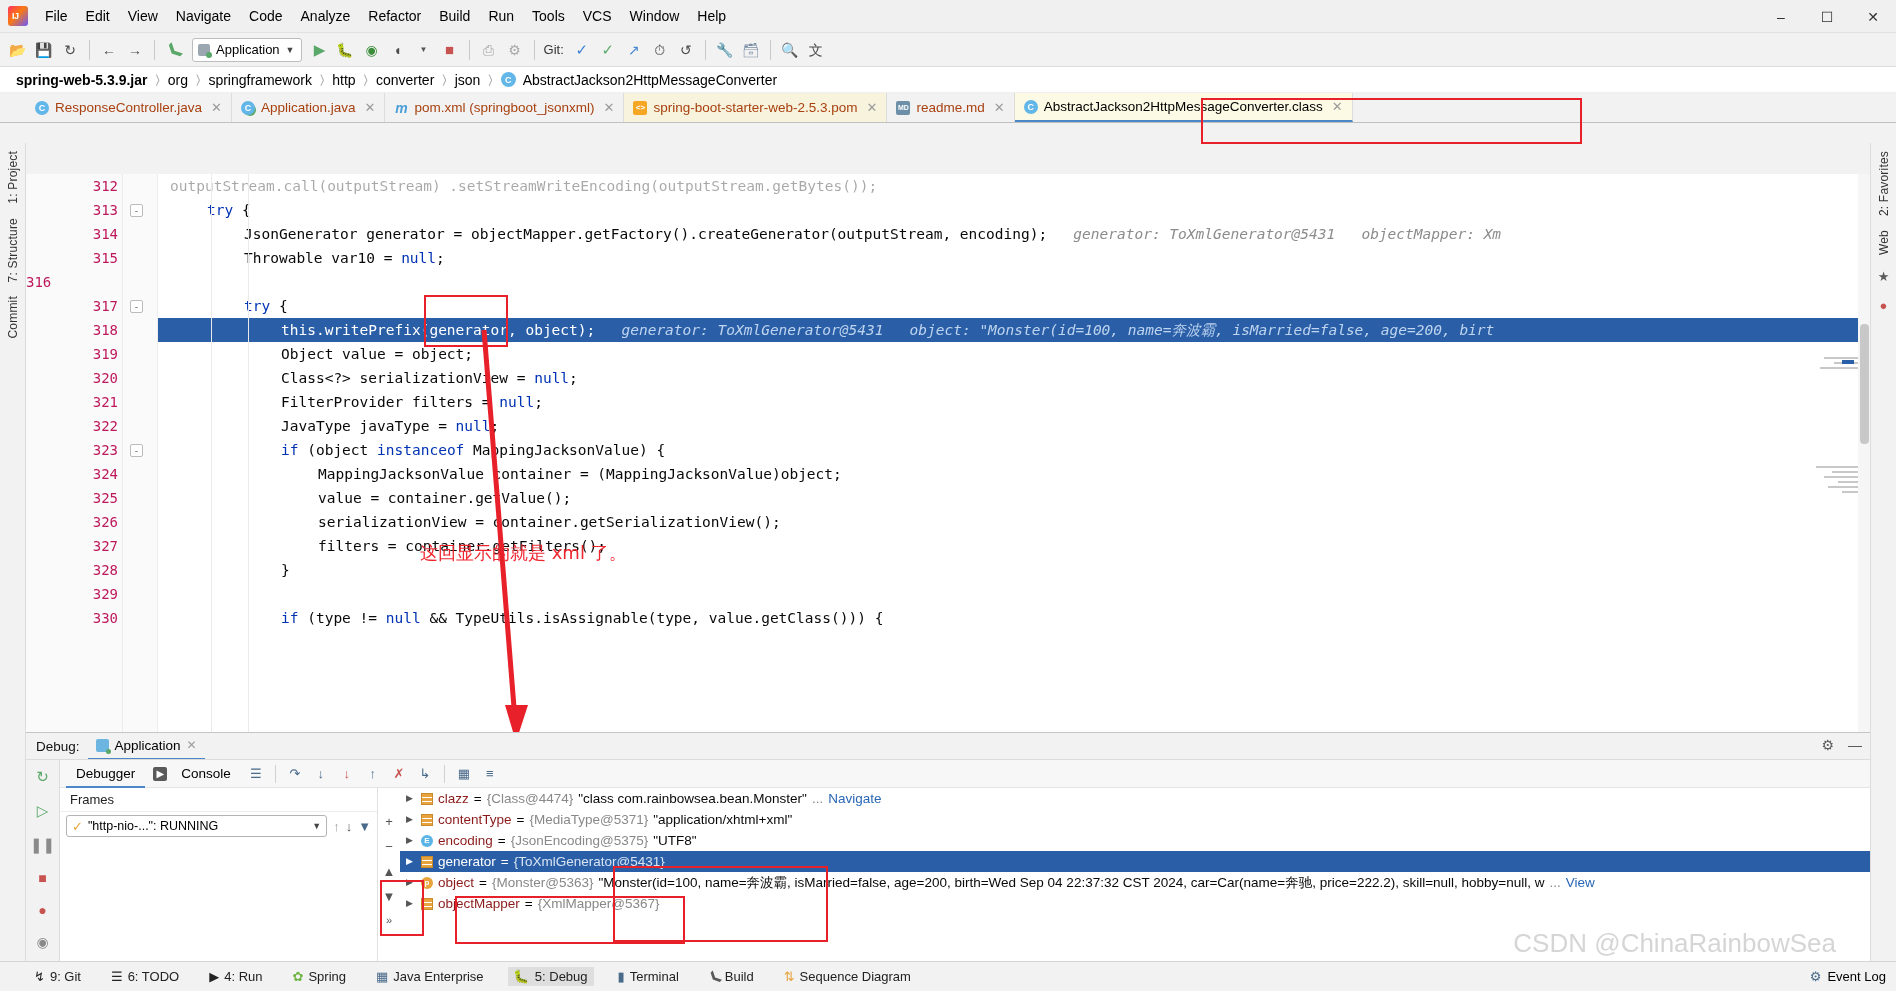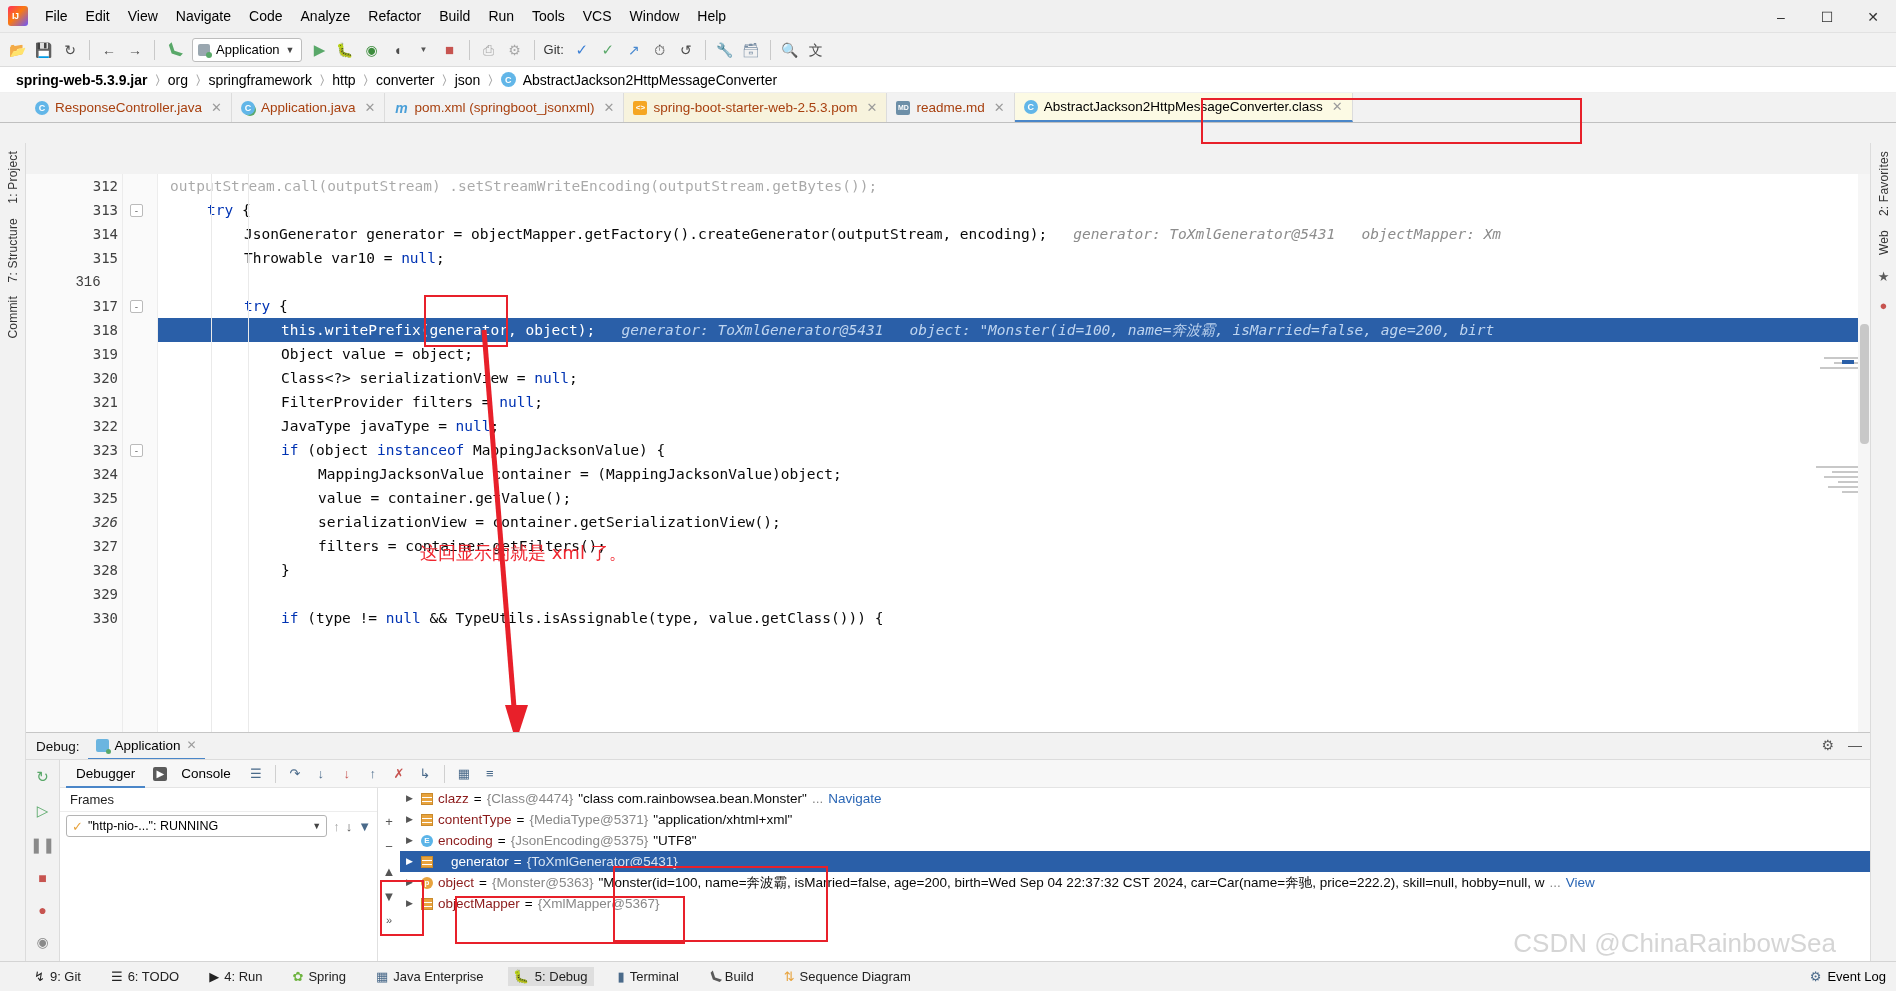"312" .lnum { color: #404040 -> #be185d }
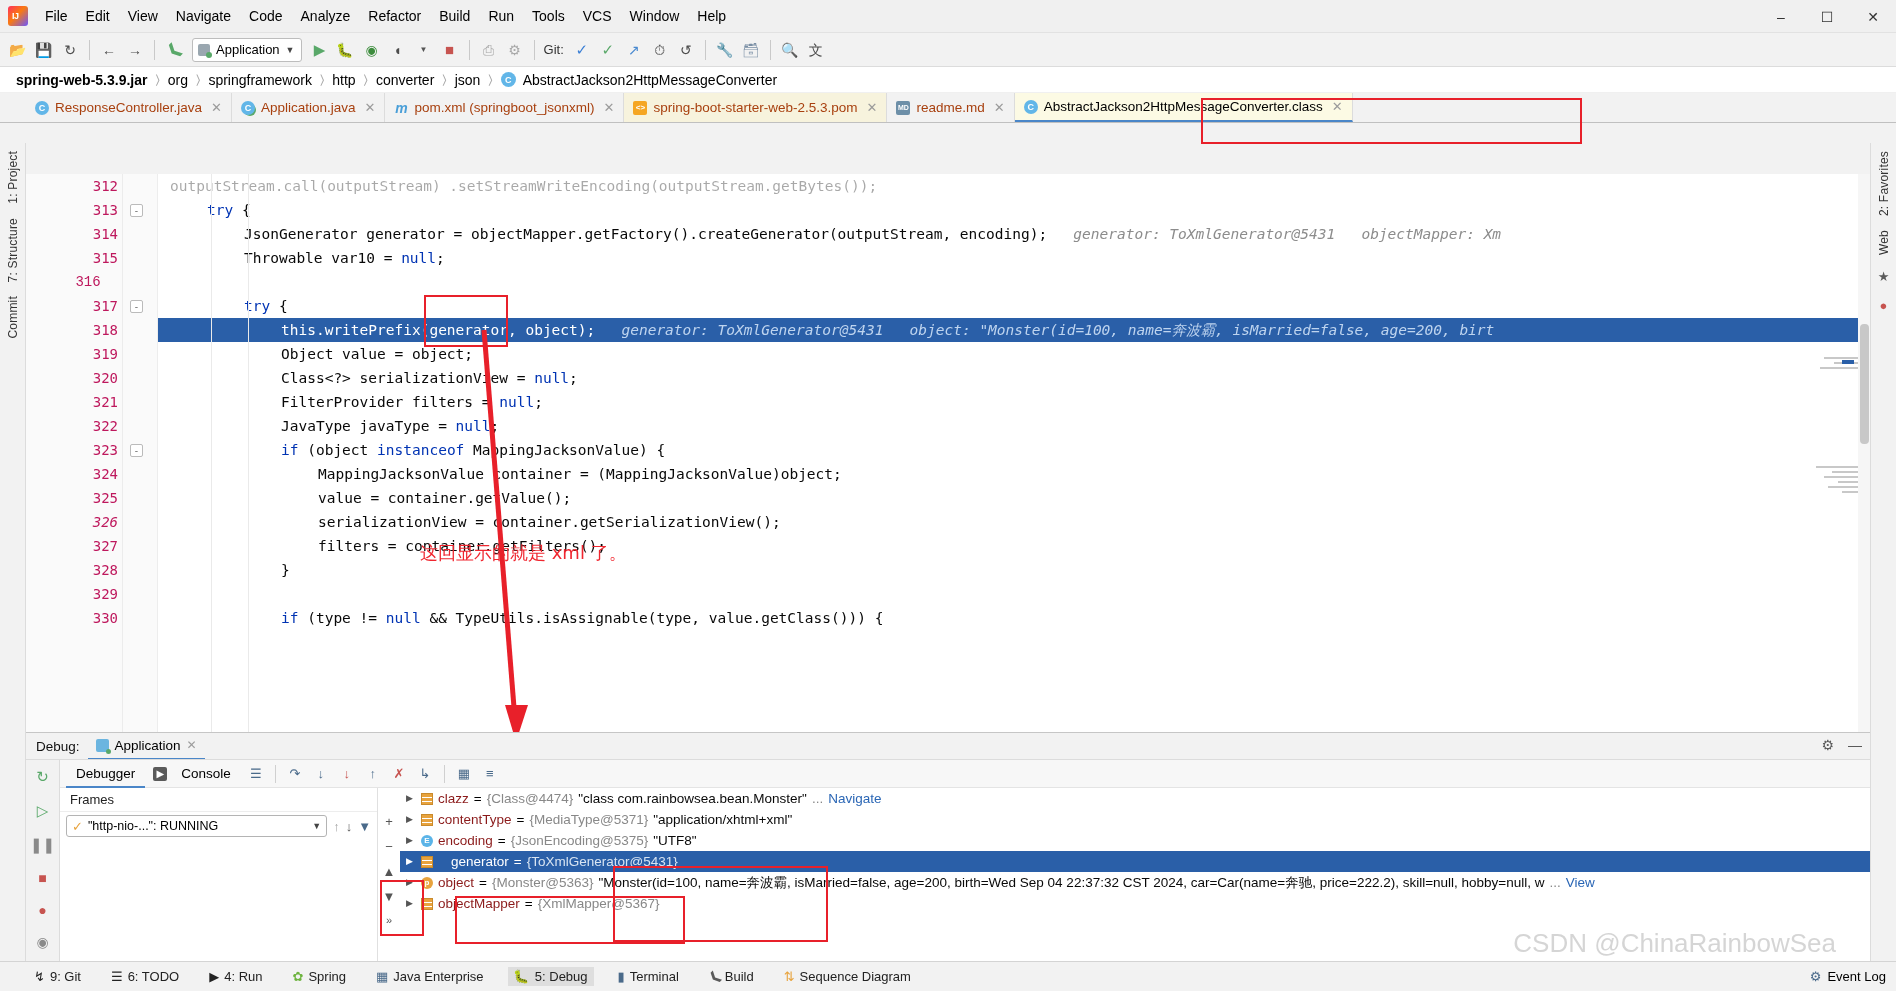"316" div.lnum { font-family: Liberation Mono, monospace -> none; left: 16px -> 0px; text-align: center -> left }
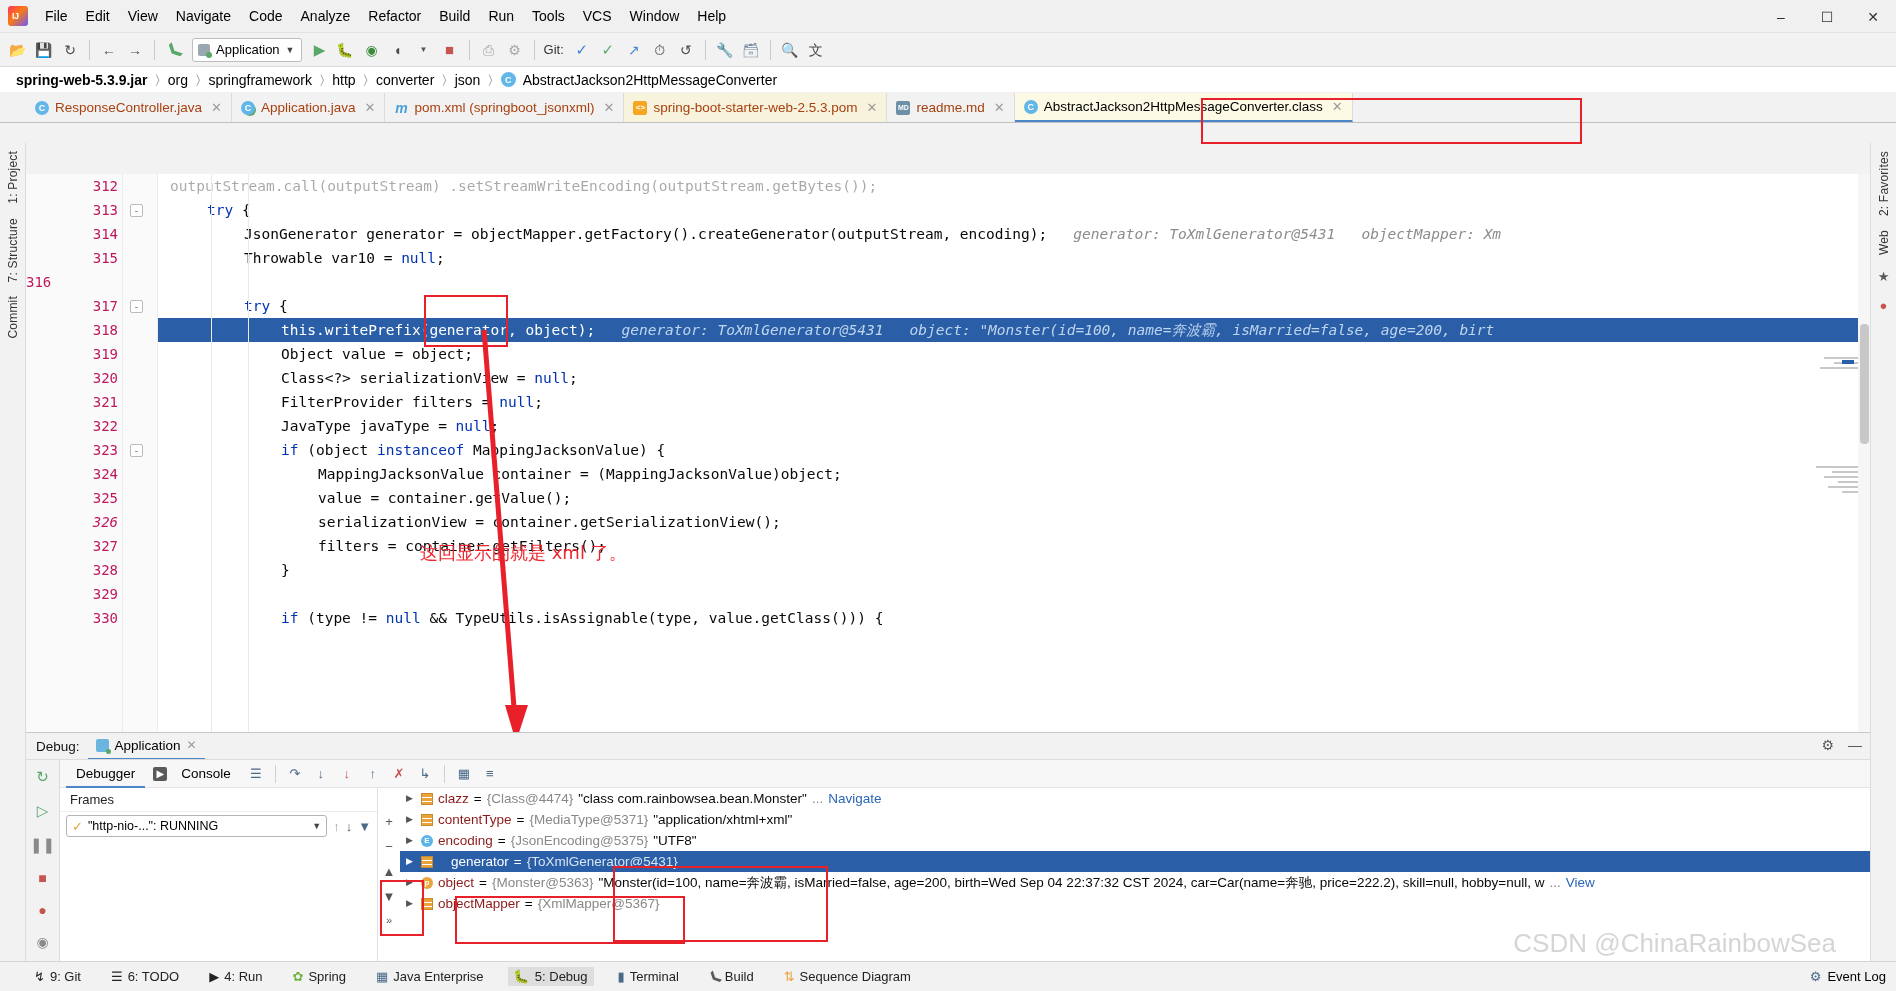"326" div.lnum { font-style: italic -> none }
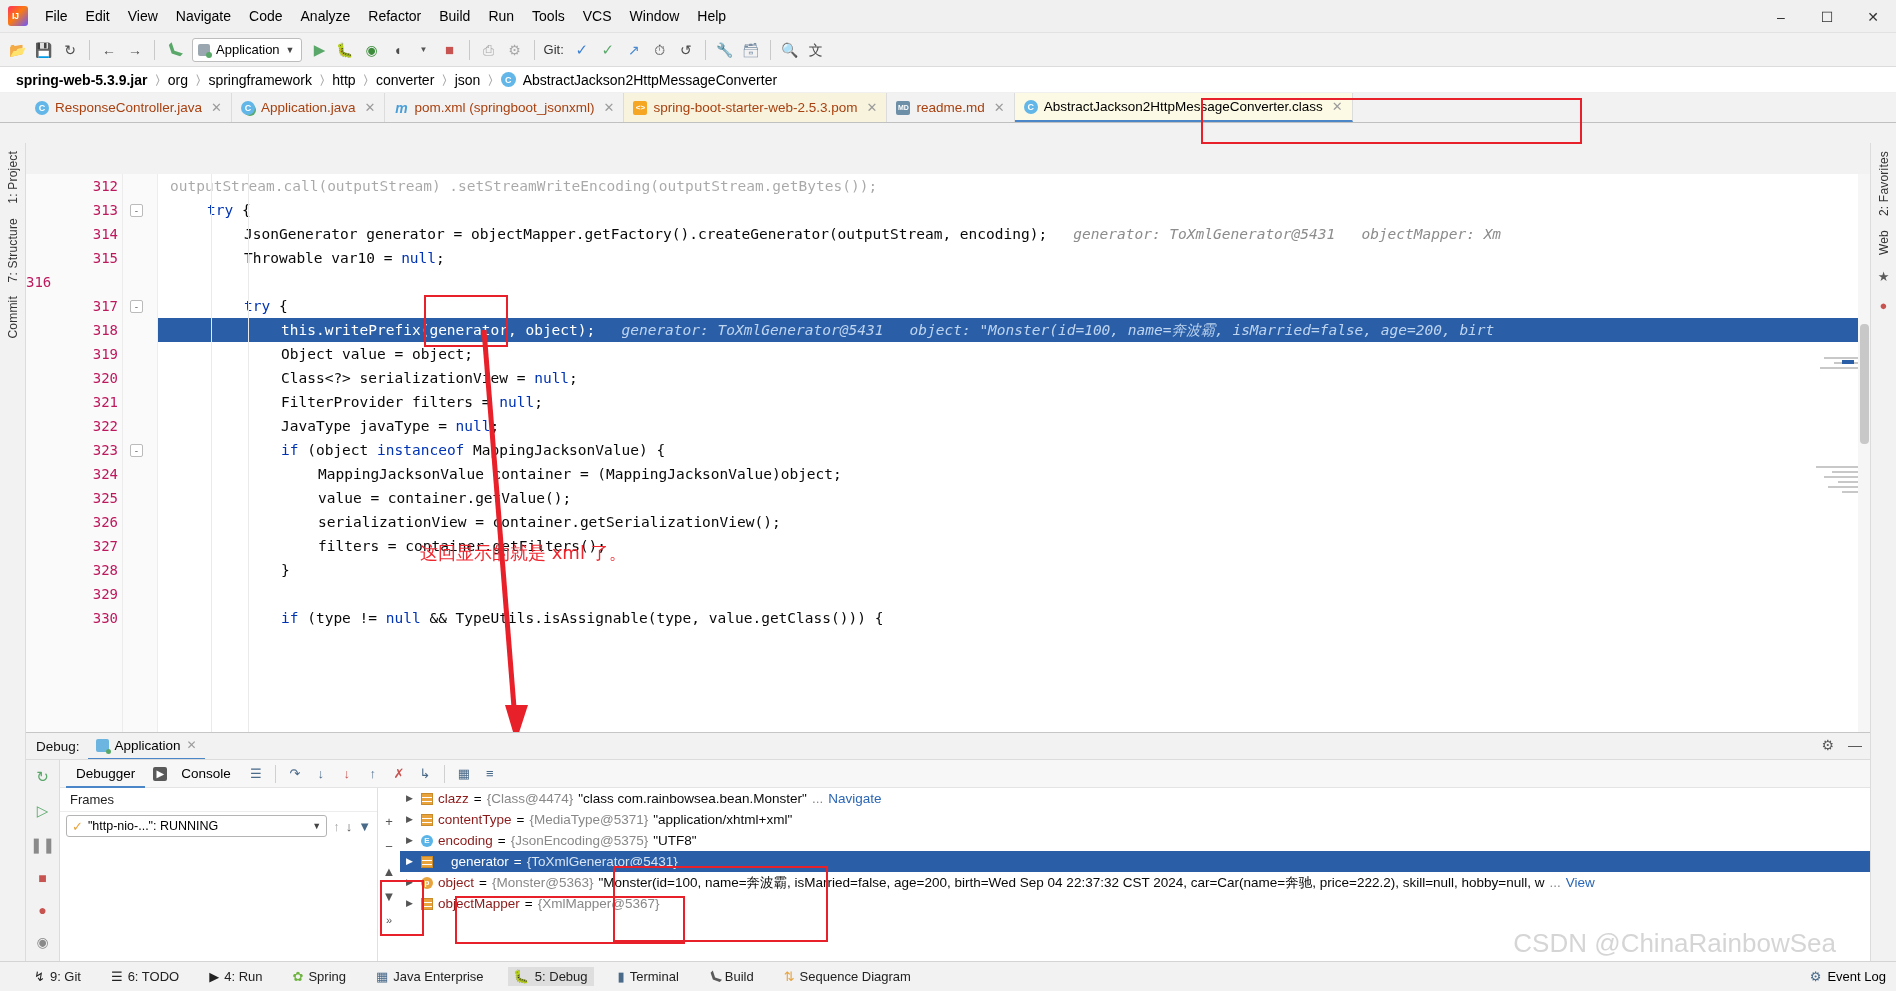"generator" .vrow.sel .vname { margin-left: 13px -> none }
